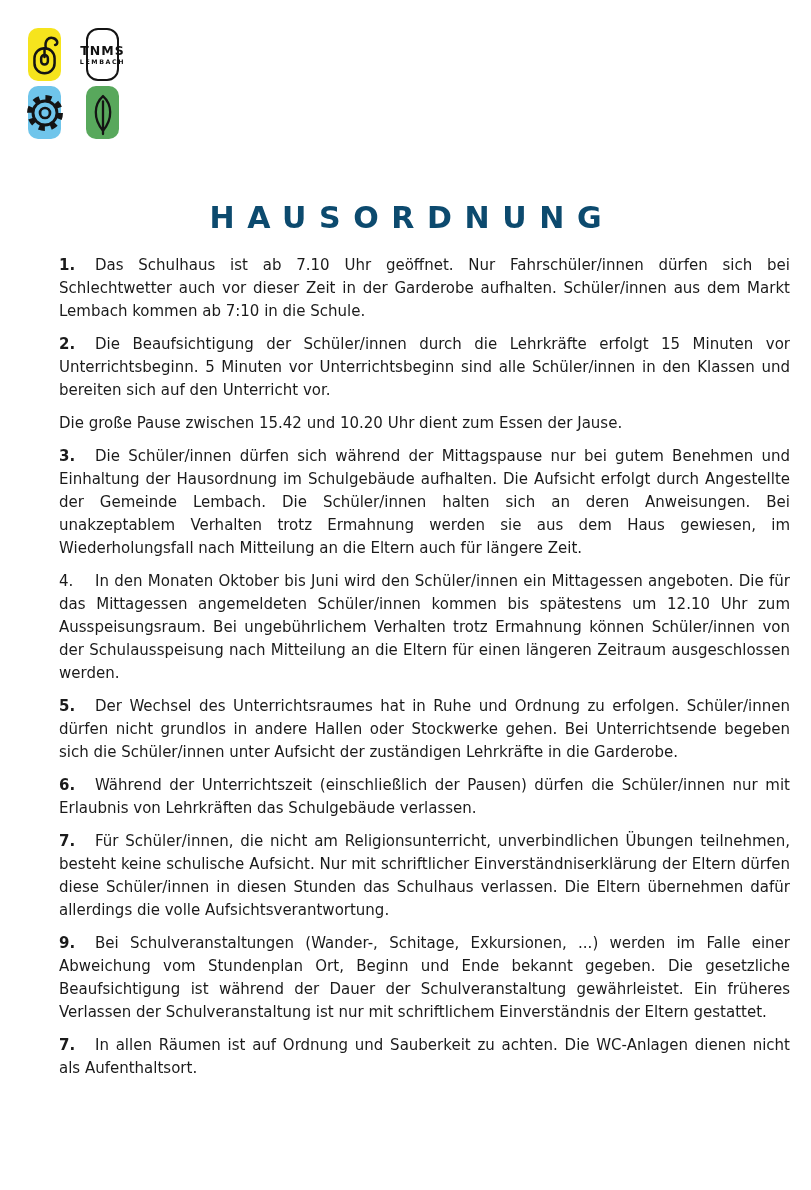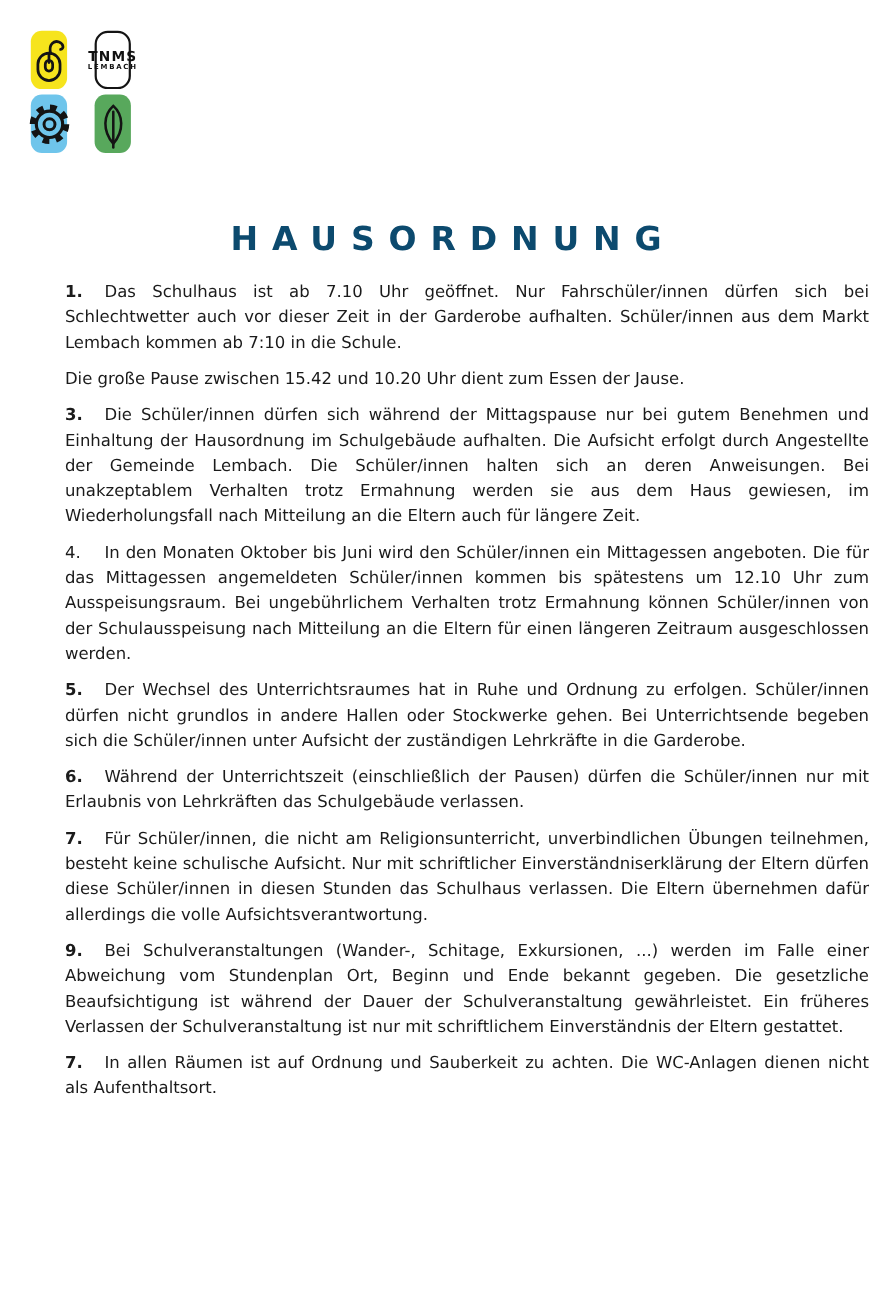"2. Die Beaufsichtigung der Schüler/innen" p.para { html: none -> <p><span>2.</span><span>Die Beaufsichtigung der Schüler/innen durch die Lehrkräfte erfolgt 15 Minuten vor Unterrichtsbeginn. 5 Minuten vor Unterrichtsbeginn sind alle Schüler/innen in den Klassen und bereiten sich auf den Unterricht vor.</span></p> }
